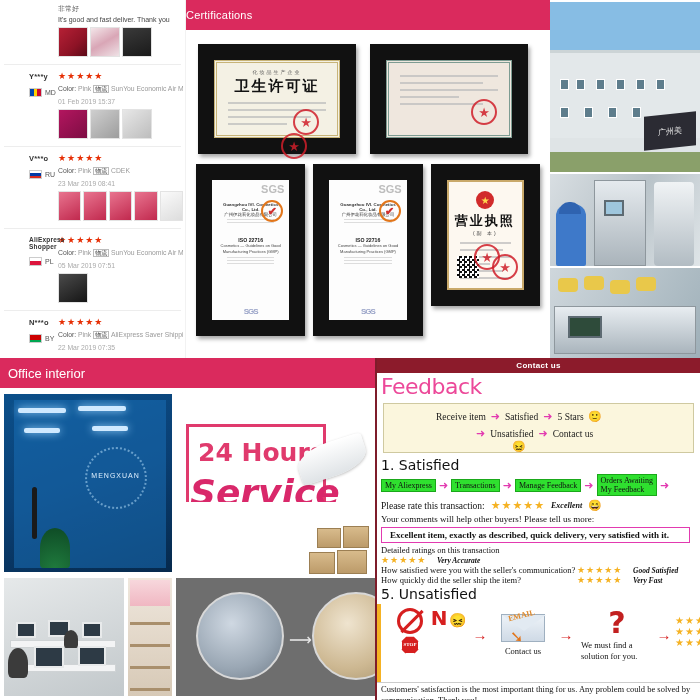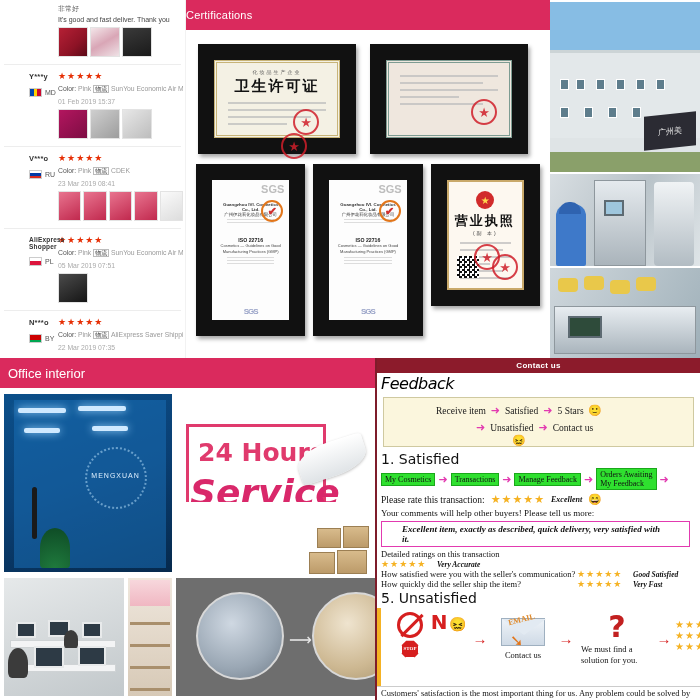"Feedback" .fb-title { color: #000000 -> #ec4899; font-size: 16px -> 22px; font-style: italic -> none }
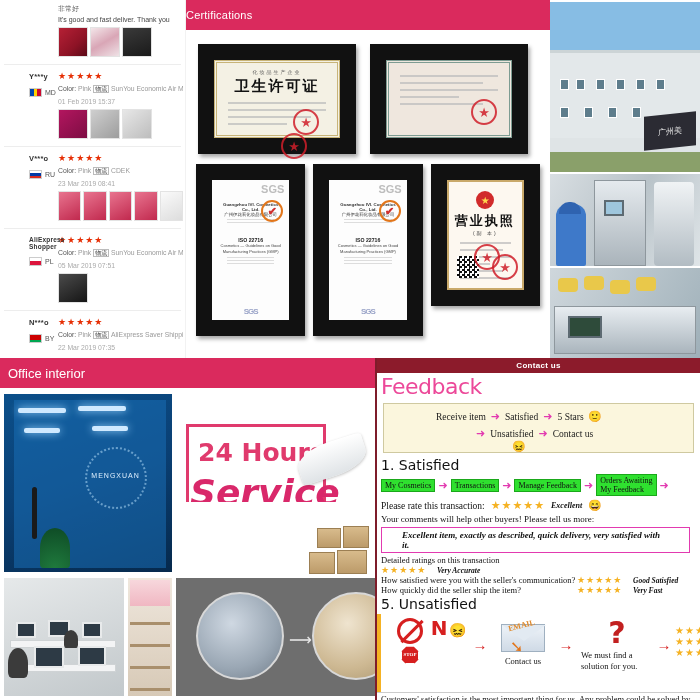"My Cosmetics" span.step { text: Cosmetics -> Aliexpress }
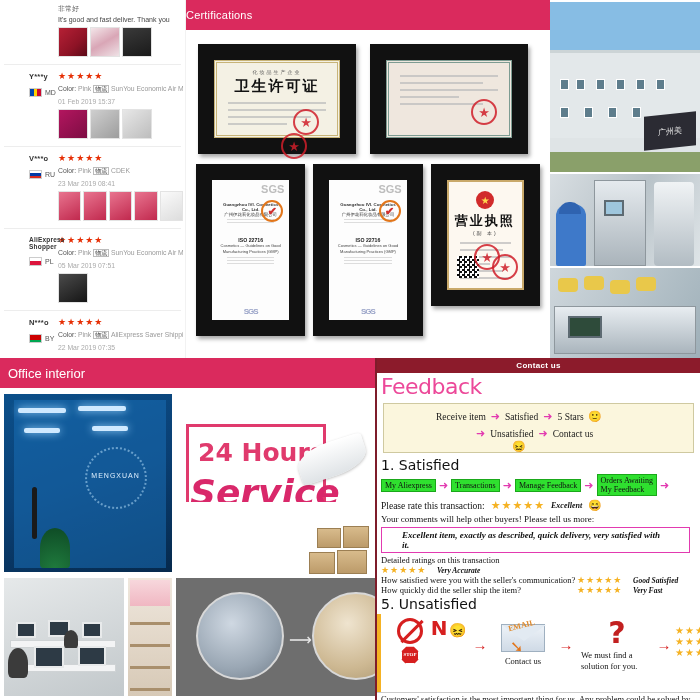"Excellent item, exactly as described," .quote { font-style: italic -> none; padding: 2px 20px -> 2px 8px }
